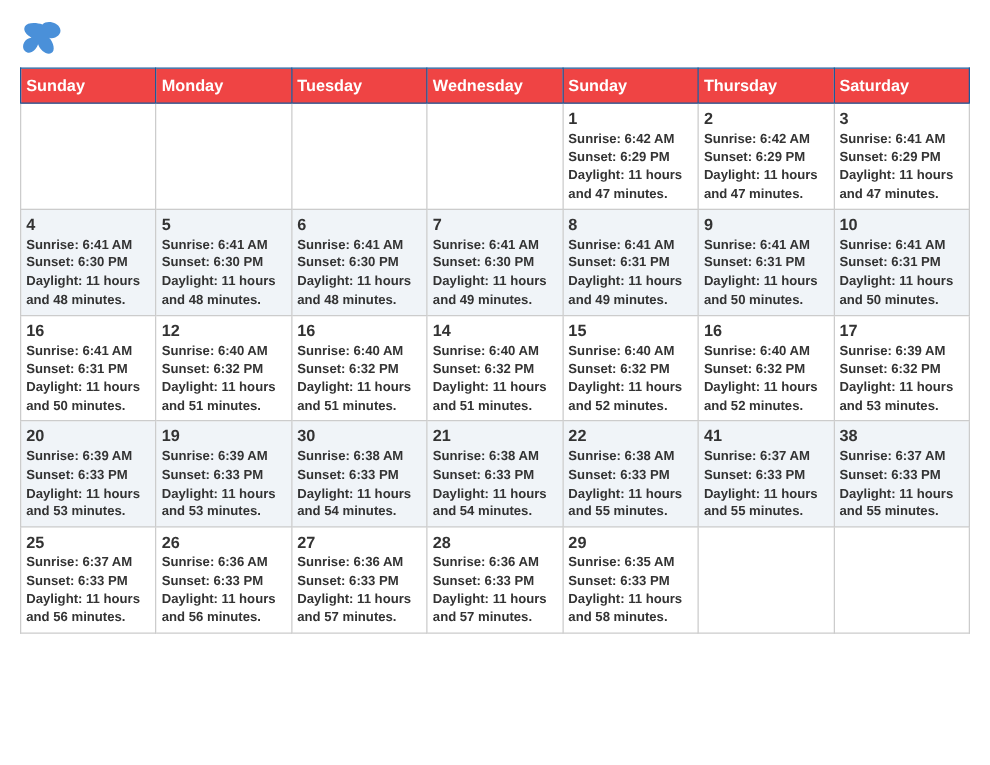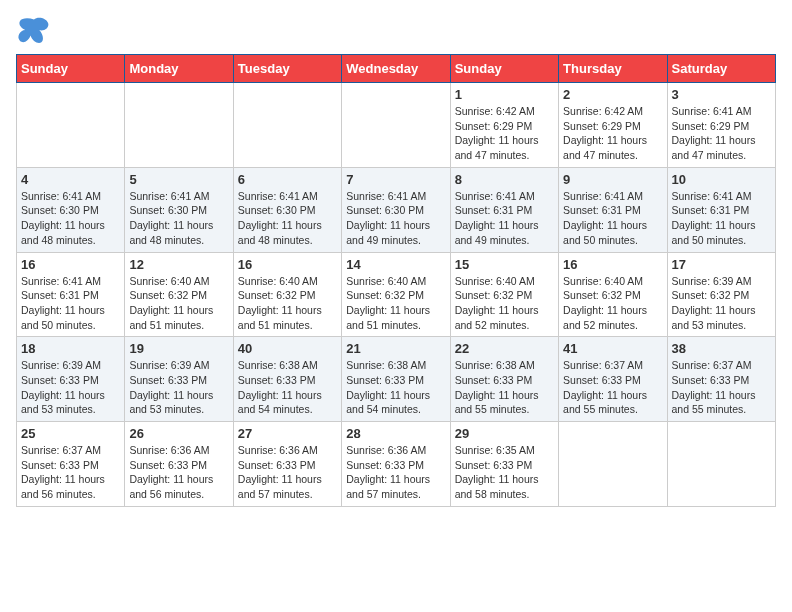"Sunrise: 6:42 AM Sunset: 6:29" .day-info { font-weight: none -> bold }
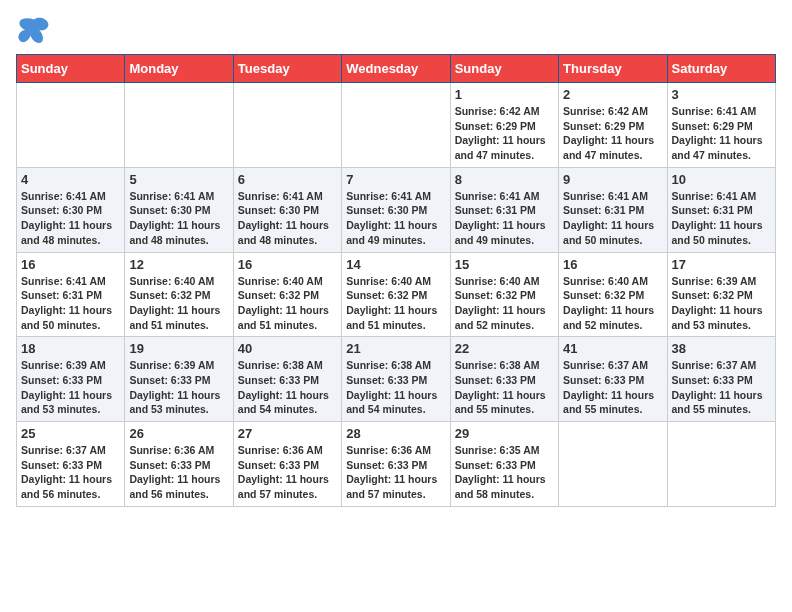"18" span.day-num { text: 18 -> 20 }
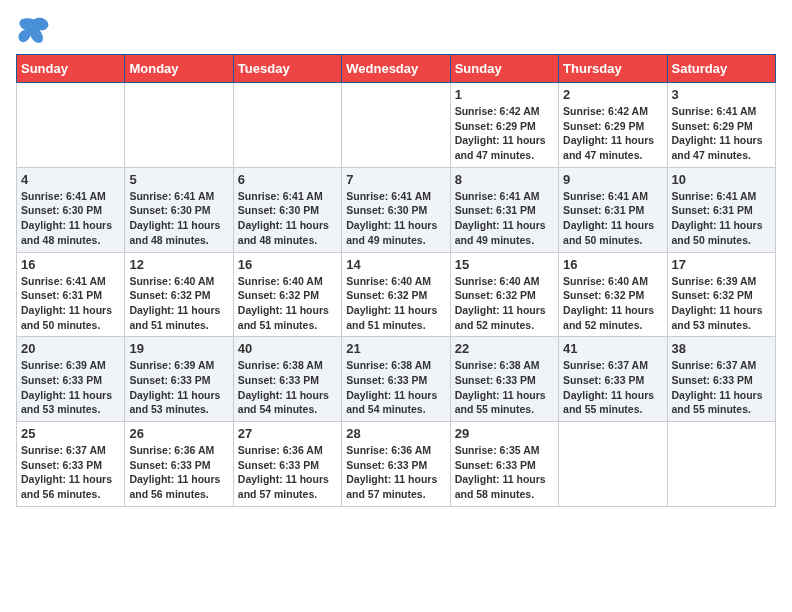"40" span.day-num { text: 40 -> 30 }
